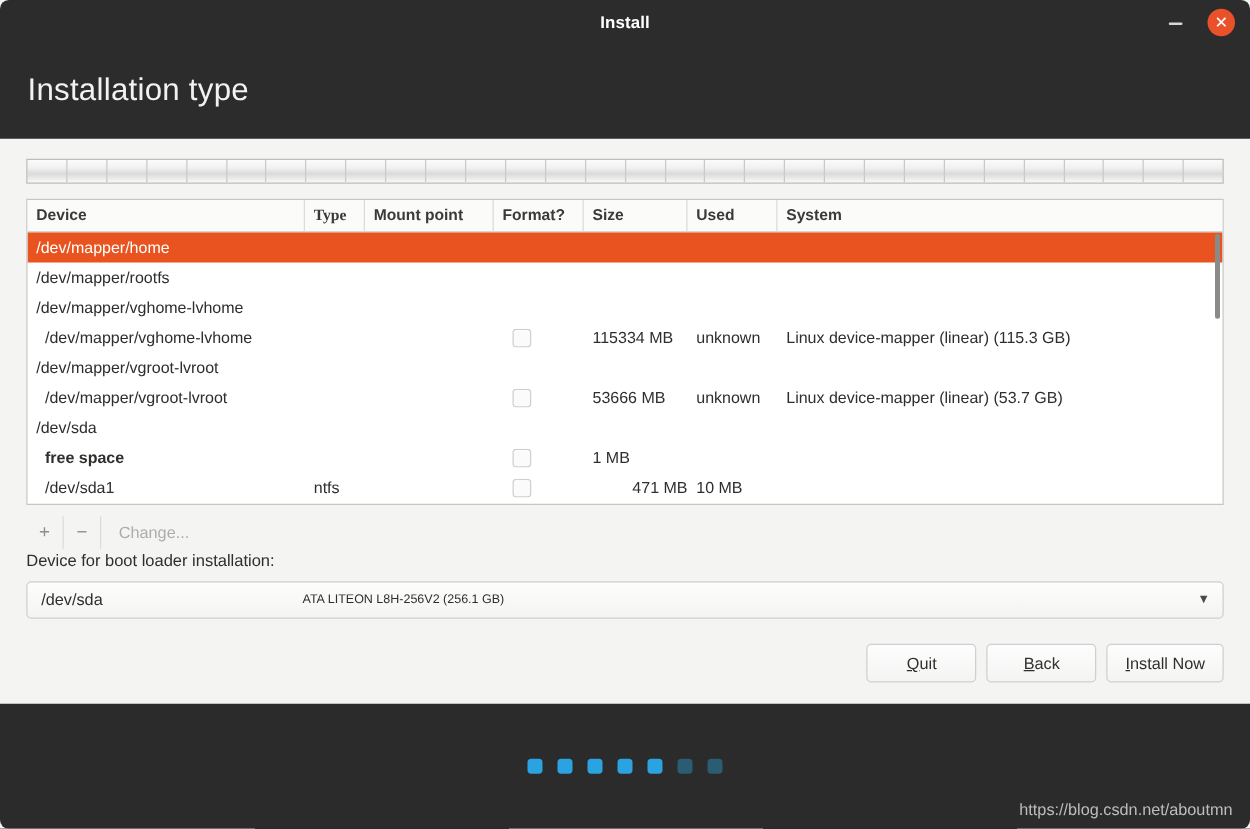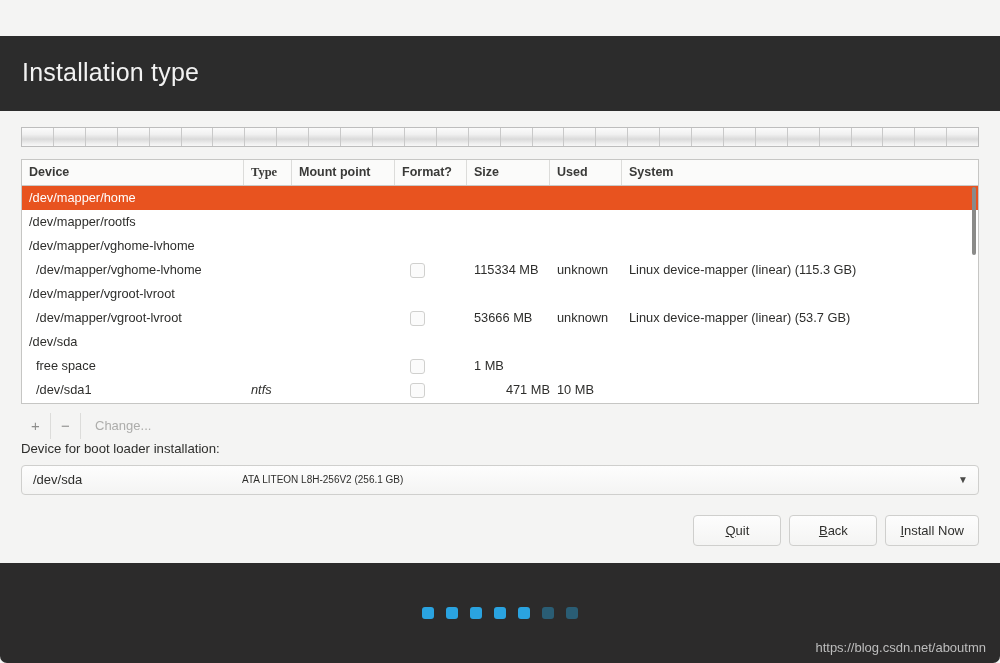"Install" div.titlebar { html: none -> <div> <div>Install</div> <div></div> <div>✕</div> </div> }
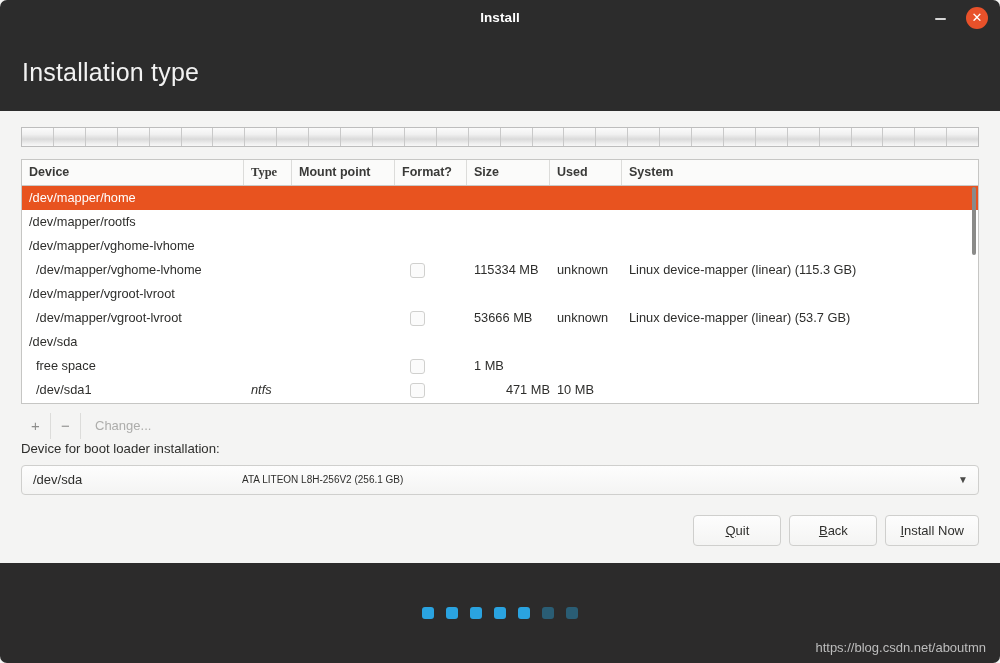"free space" div.td { font-weight: none -> bold }
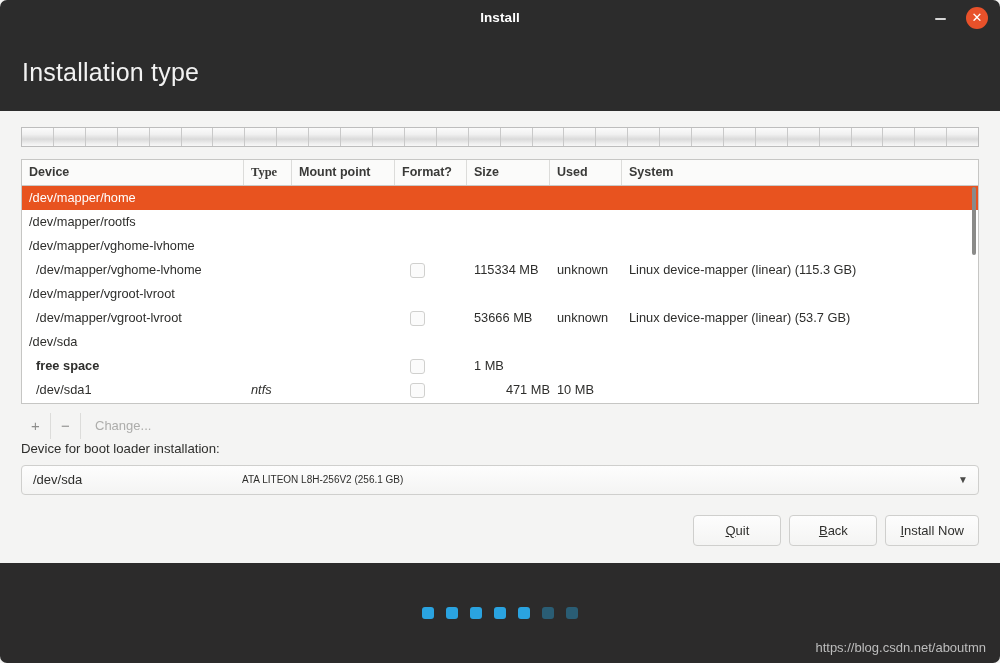"ntfs" div.td { font-style: italic -> none }
